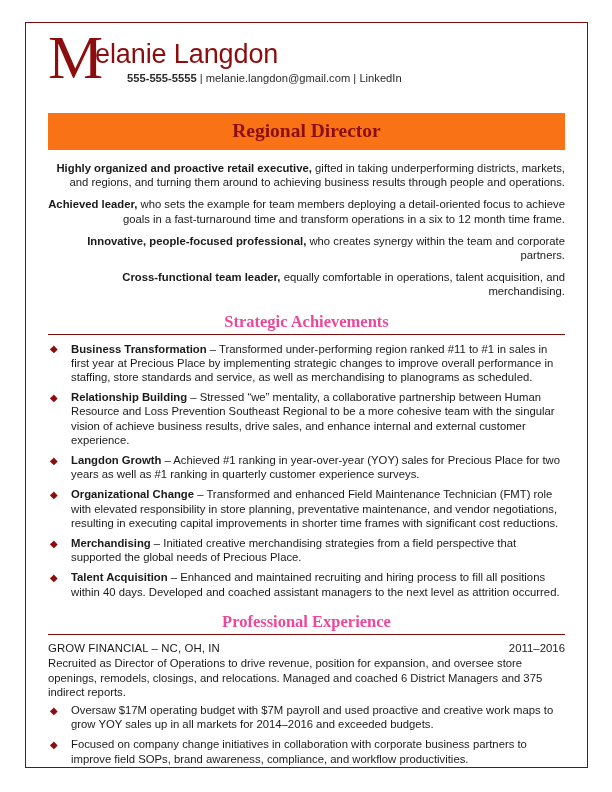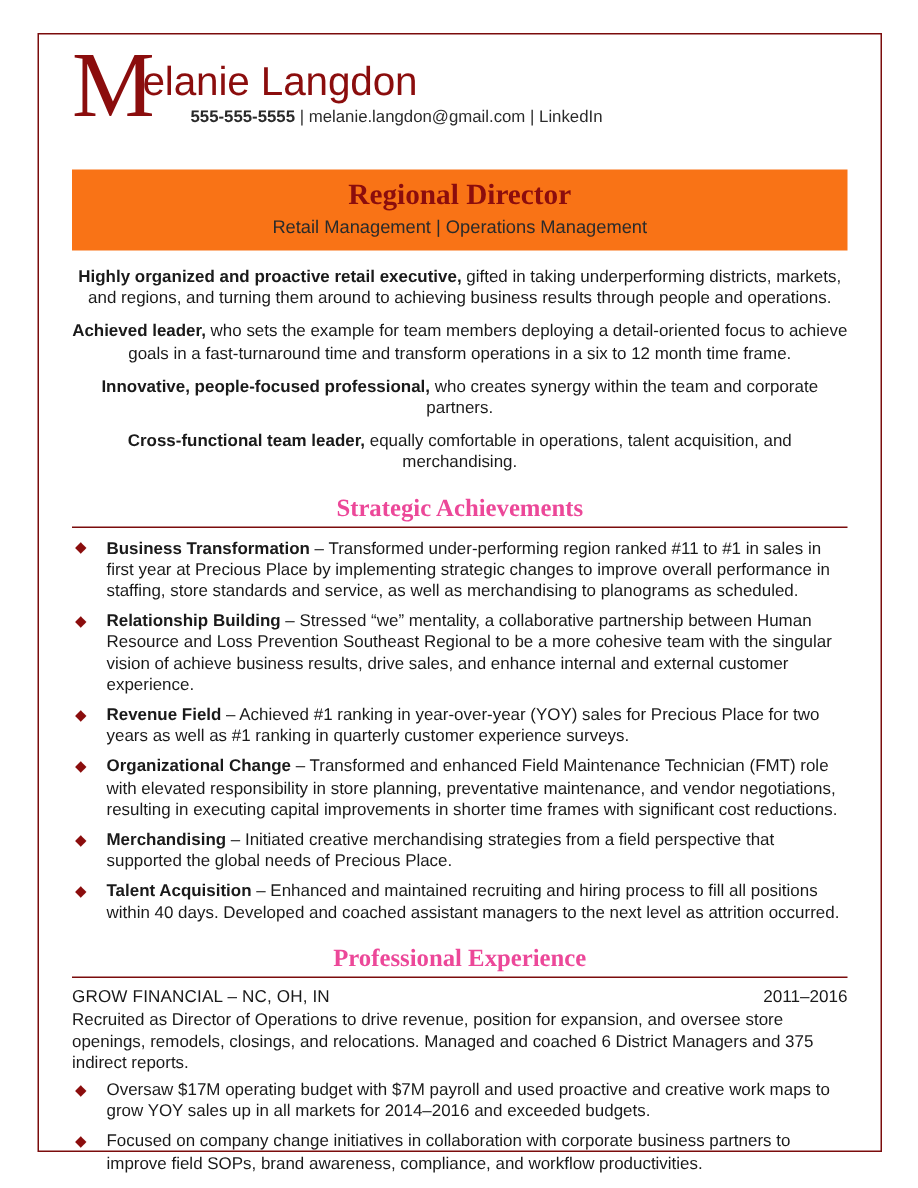"Retail Management | Operations" div.job-subtitle { html: <div>Retail Management | Operations Management</div> -> none }
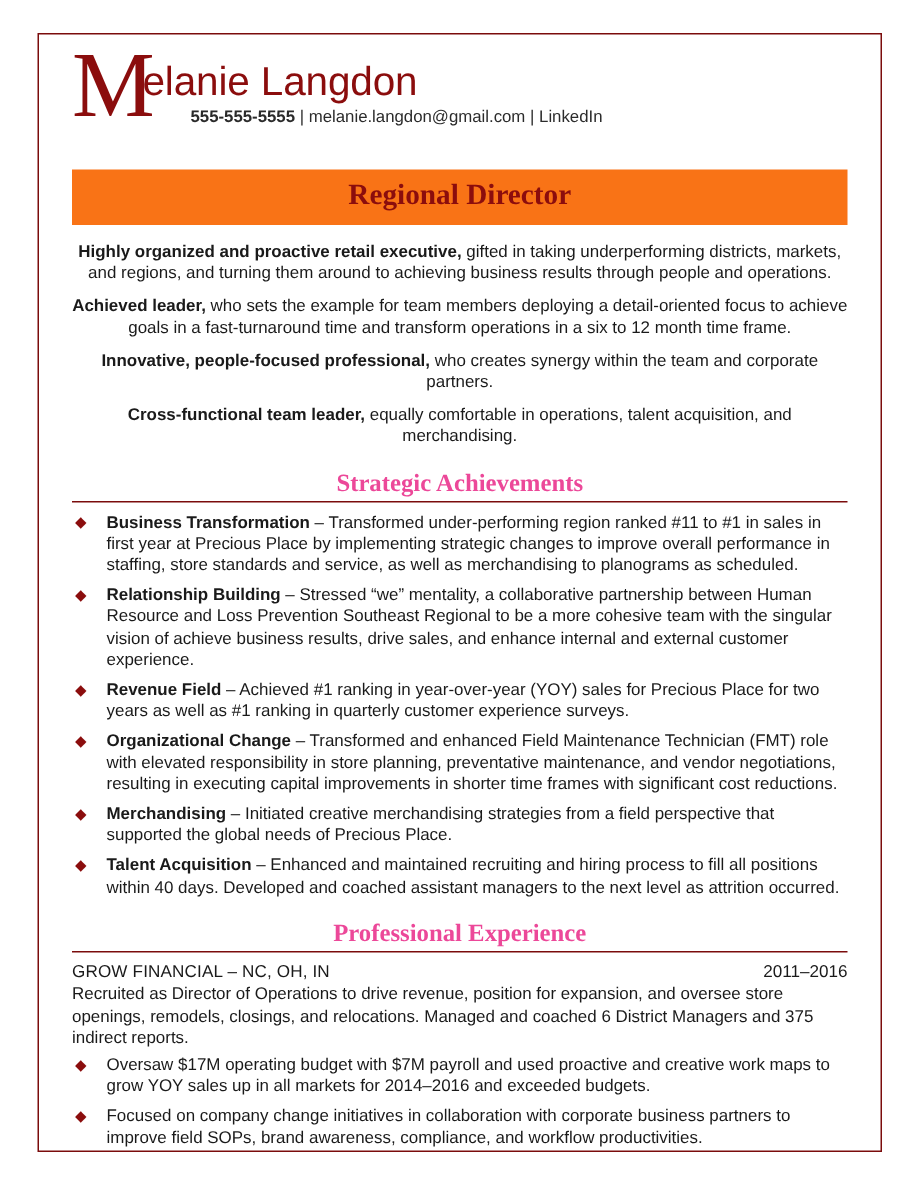"Highly organized and proactive retail" .summary p { text-align: center -> right }
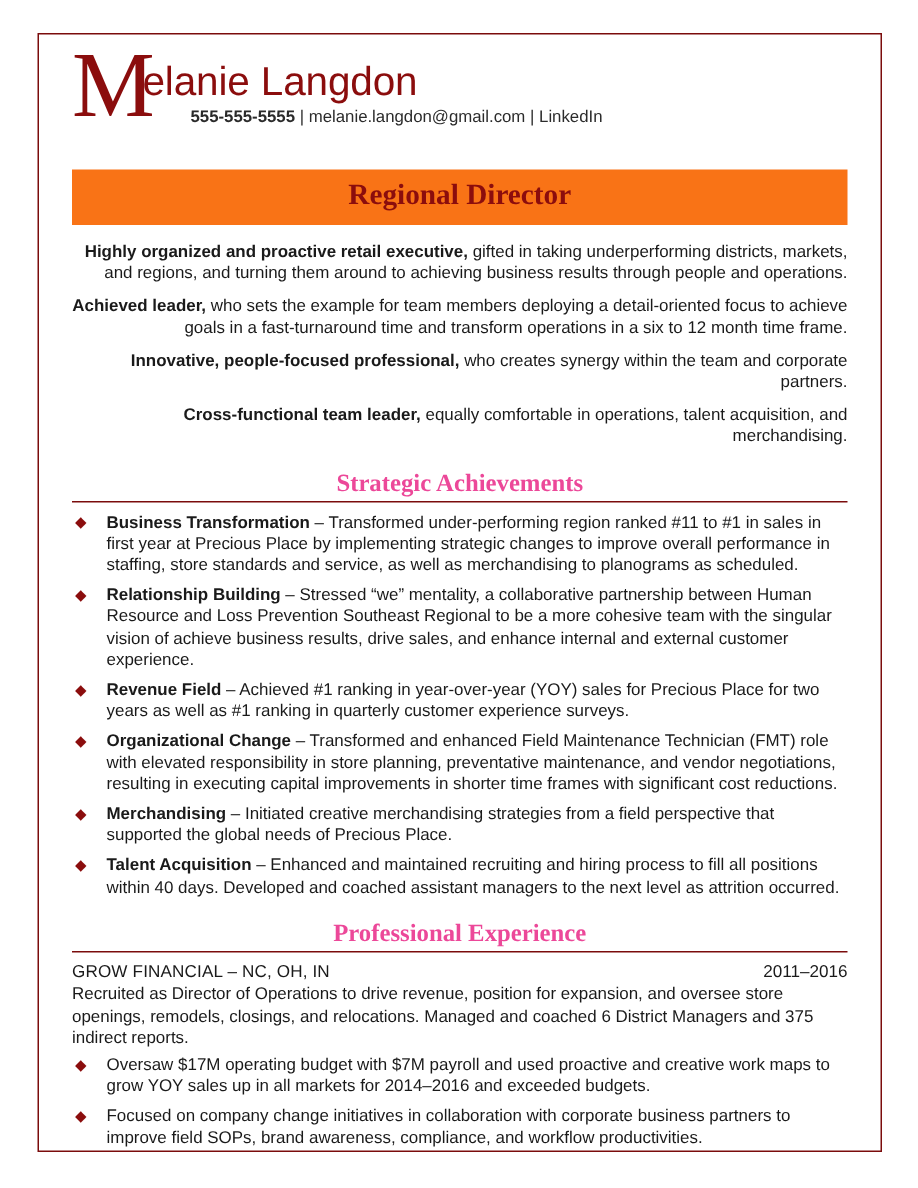"Revenue Field" b { text: Revenue Field -> Langdon Growth }
